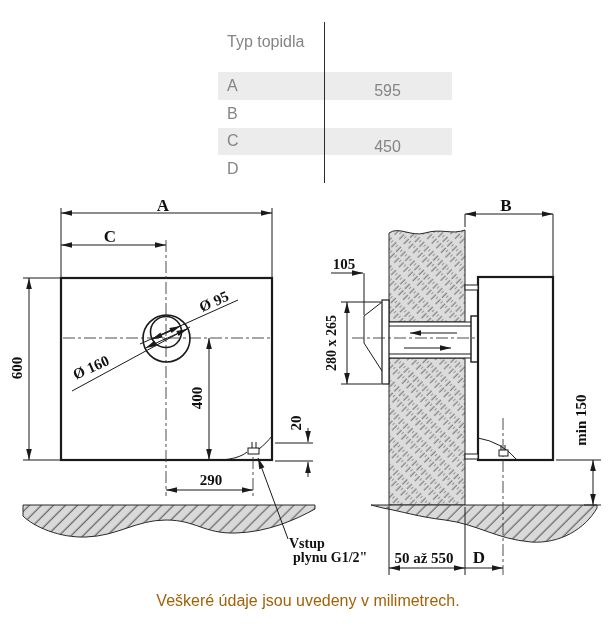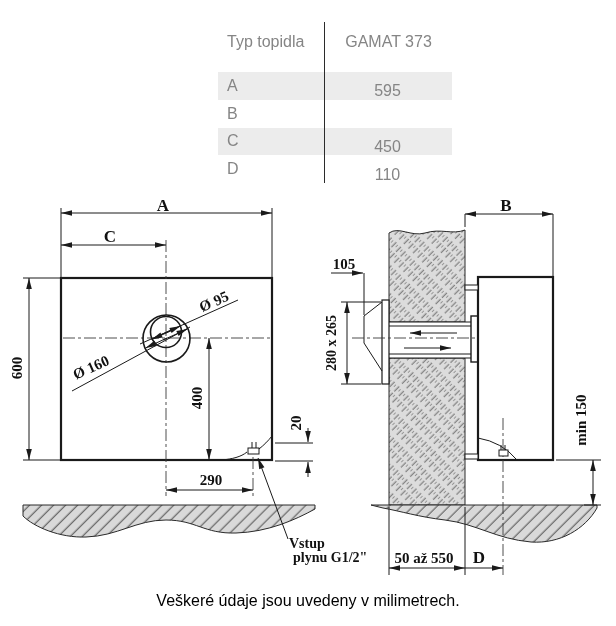"GAMAT 373" span.t-h2 { html: <span>GAMAT 373</span> -> none }
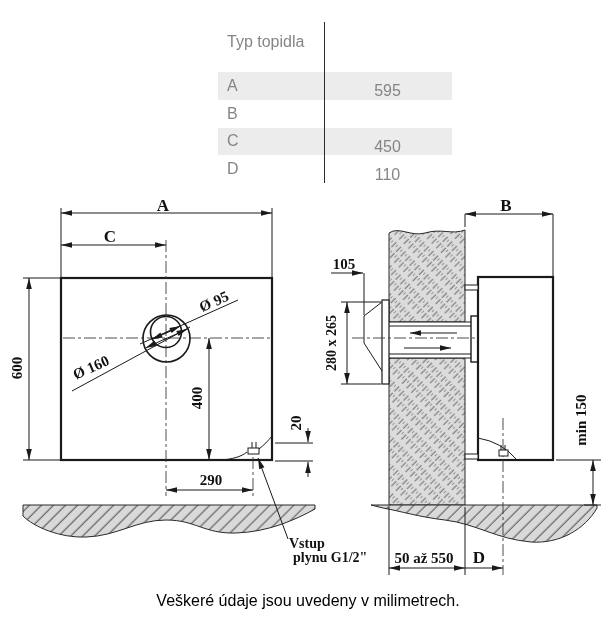"110" span.t-value { html: <span>110</span> -> none }
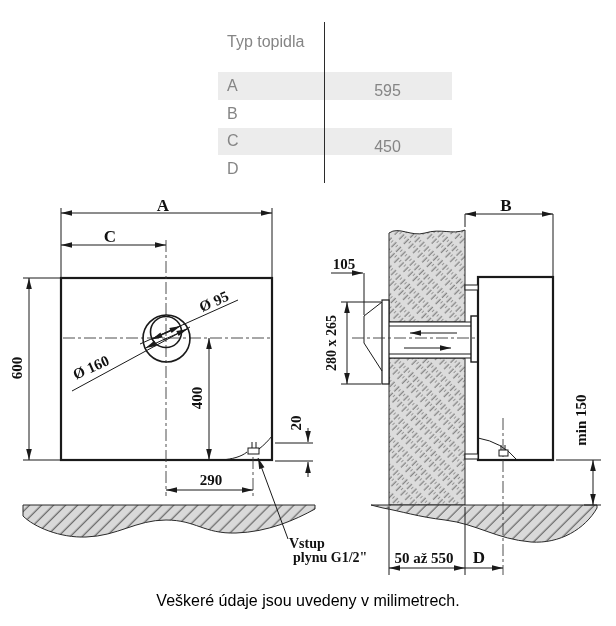"Veškeré údaje jsou uvedeny v" .caption { color: #000000 -> #a16207 }
